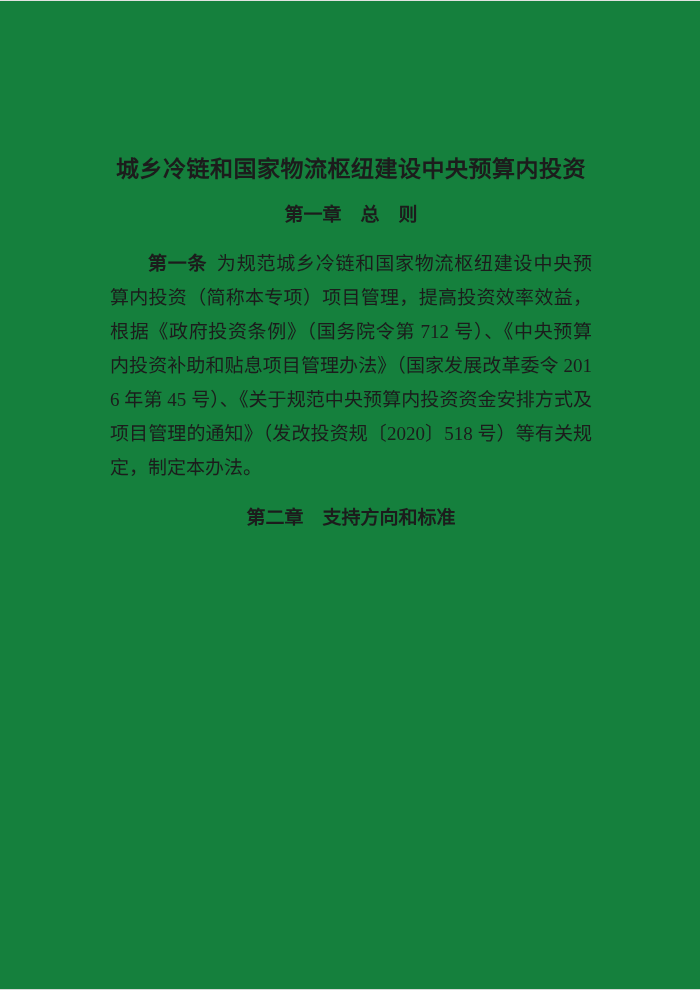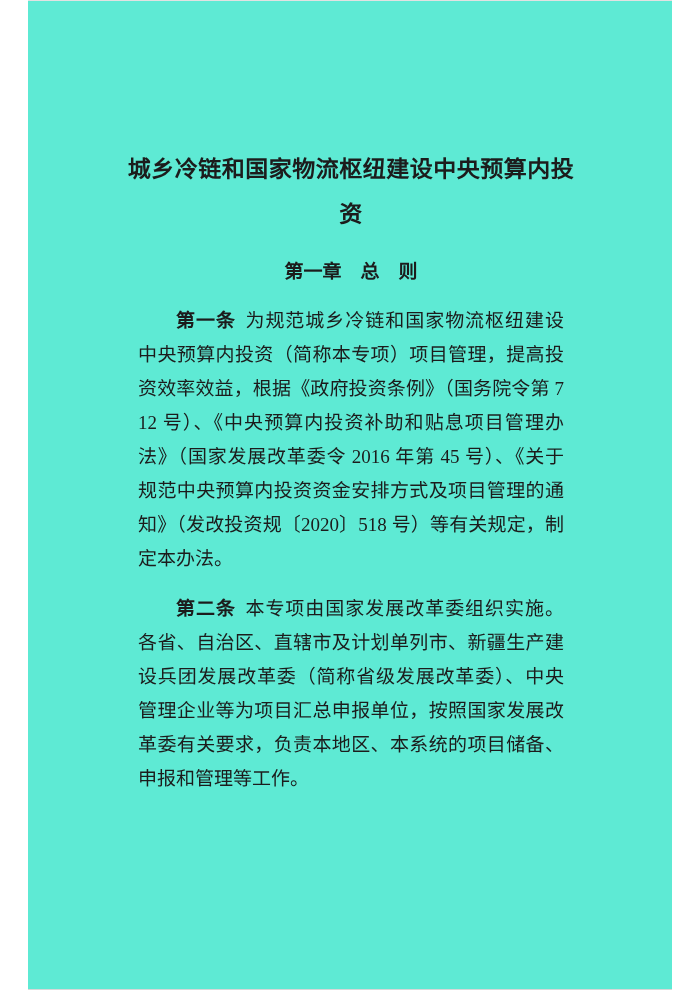"城乡冷链和国家物流枢纽建设中央预算内投资" .page { background: #5eead4 -> #15803d; width: 644px -> 700px }
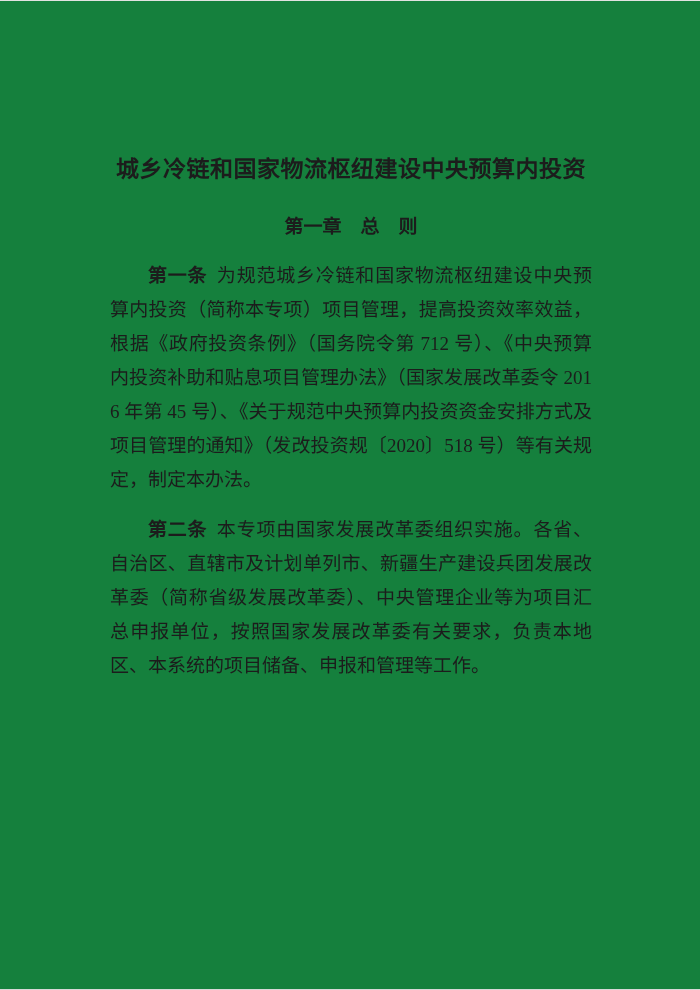"第一章 总 则" .chapter-heading { margin-top: 18px -> 6px }
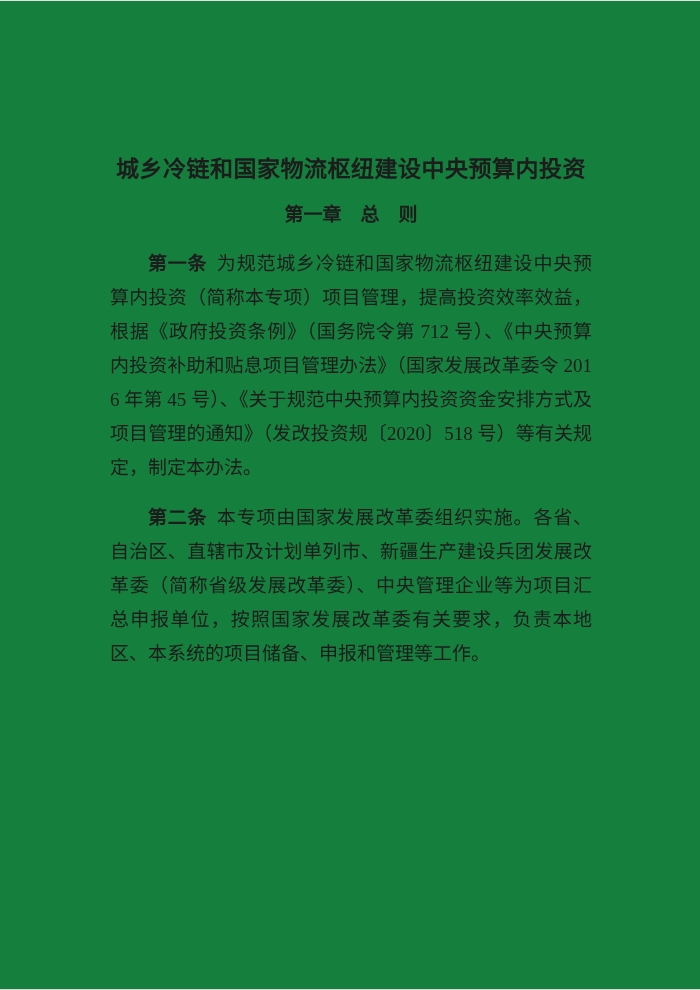"第二条" p.para { html: <p><span>第二条</span><span>本专项由国家发展改革委组织实施。各省、自治区、直辖市及计划单列市、新疆生产建设兵团发展改革委（简称省级发展改革委）、中央管理企业等为项目汇总申报单位，按照国家发展改革委有关要求，负责本地区、本系统的项目储备、申报和管理等工作。</span></p> -> none }
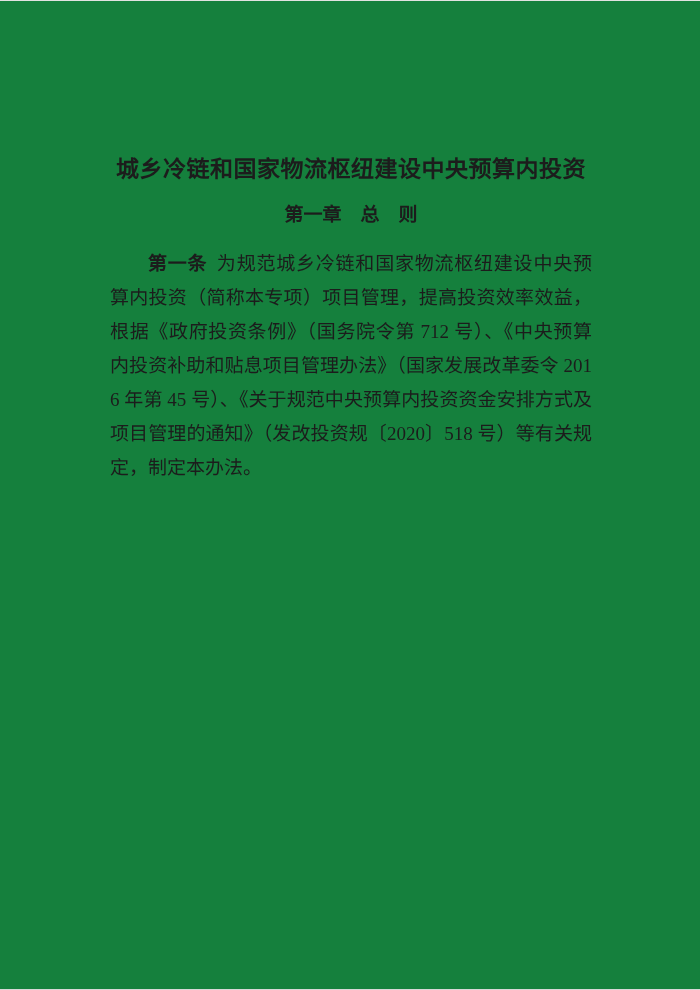"第二章 支持方向和标准" div.chapter-heading { html: none -> <div>第二章 支持方向和标准</div> }
